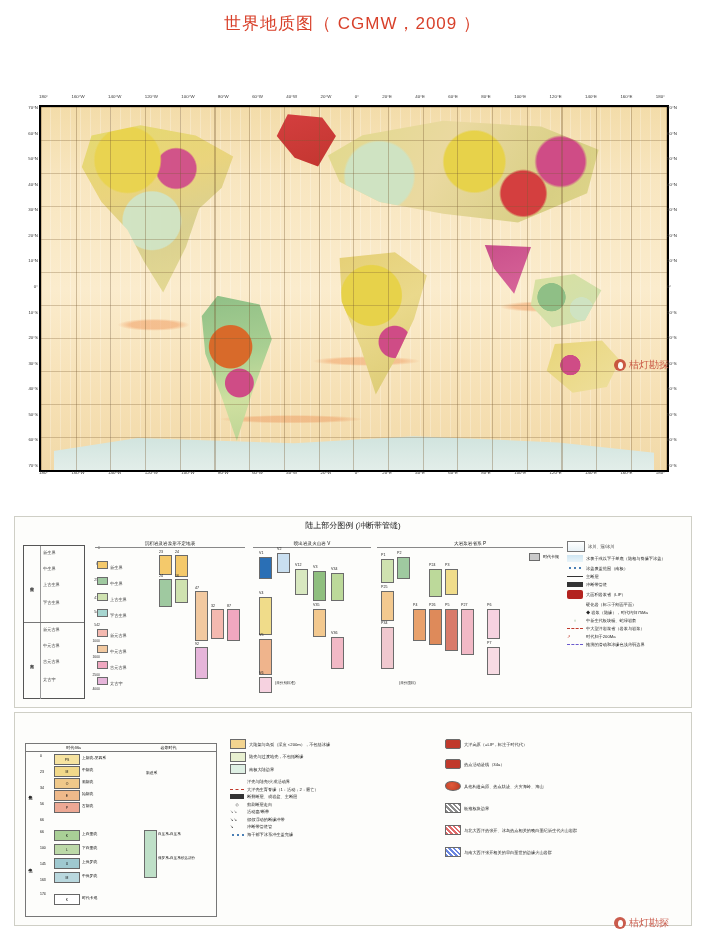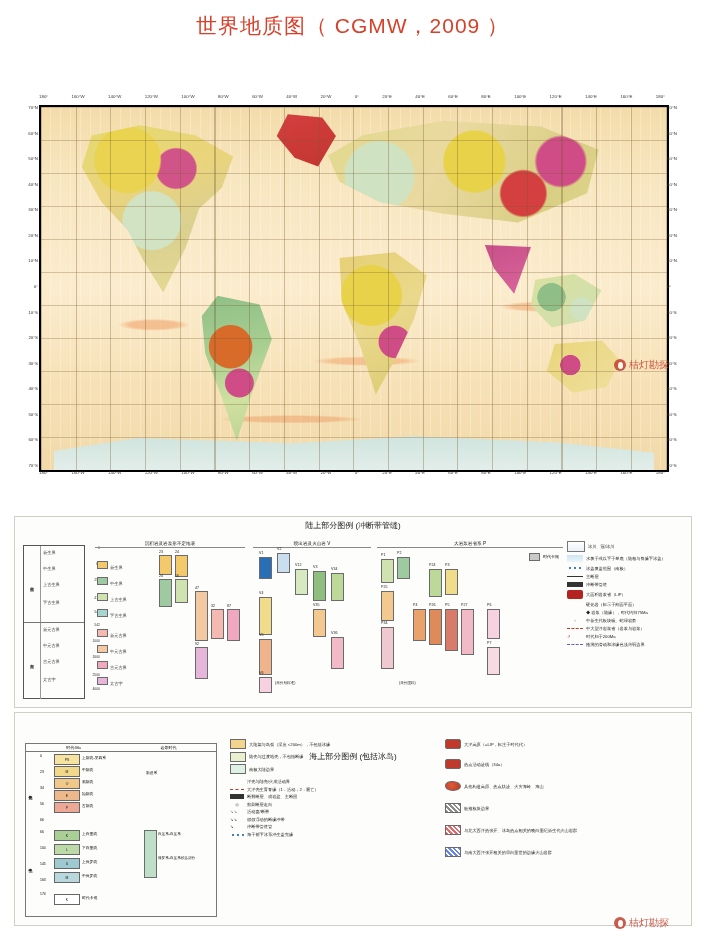"世界地质图（ CGMW，2009 ）" .title { font-size: 21px -> 17px }
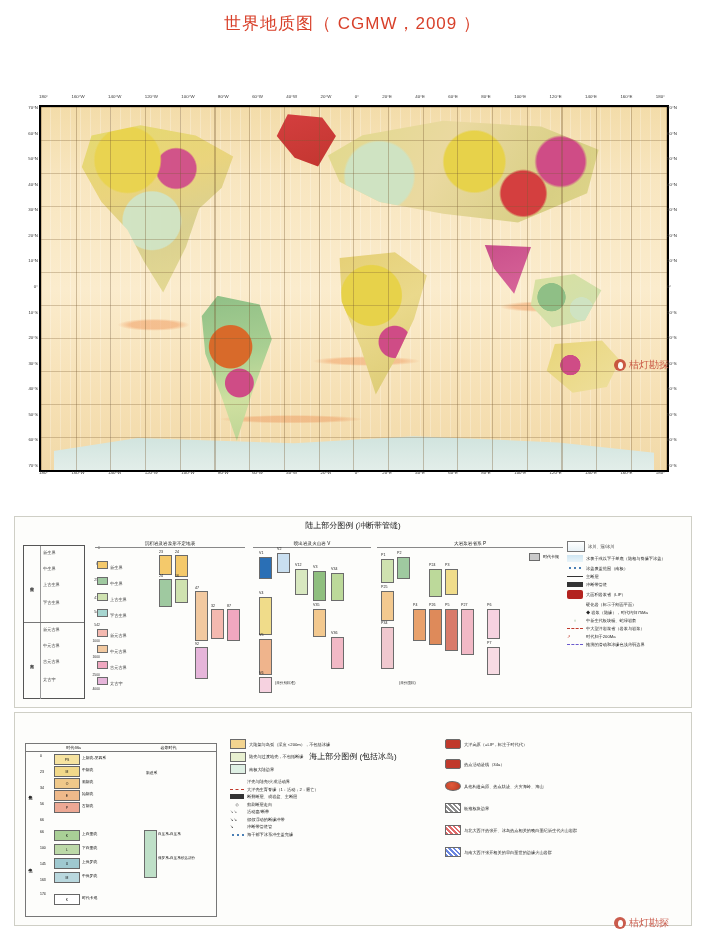"海上部分图例 (包括冰岛)" div.panel-title { html: <div>海上部分图例 (包括冰岛)</div> -> none }
